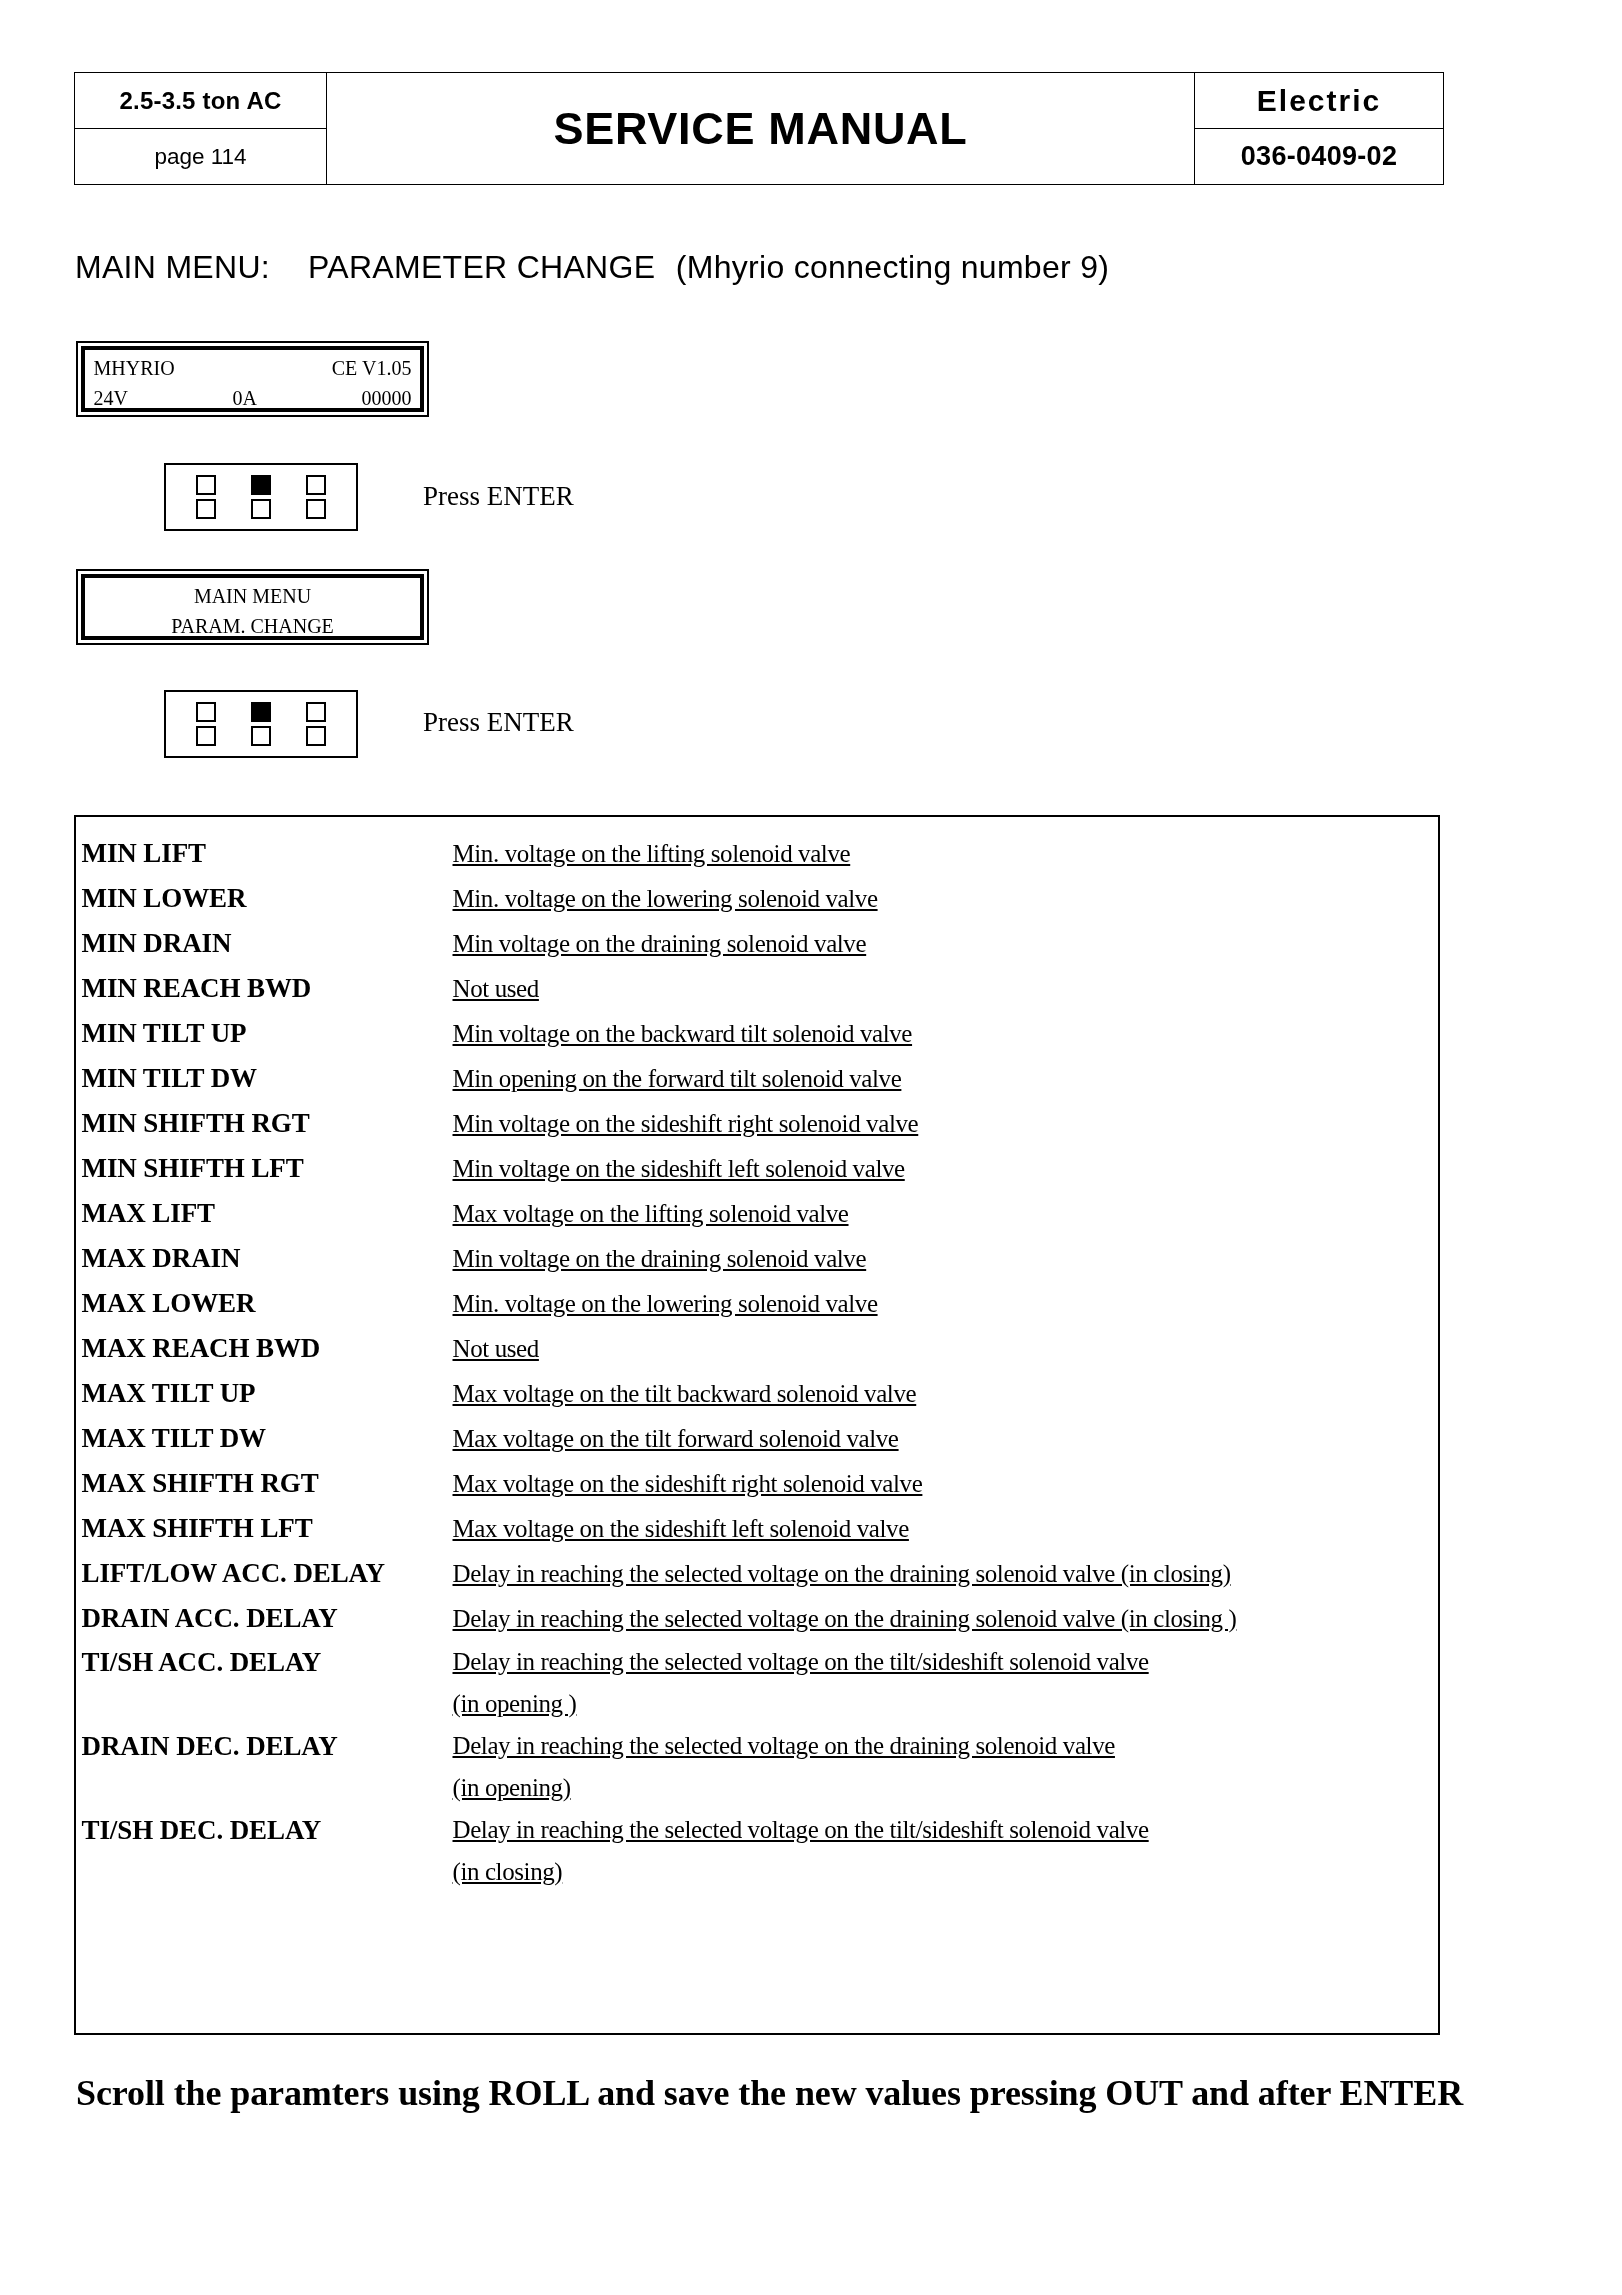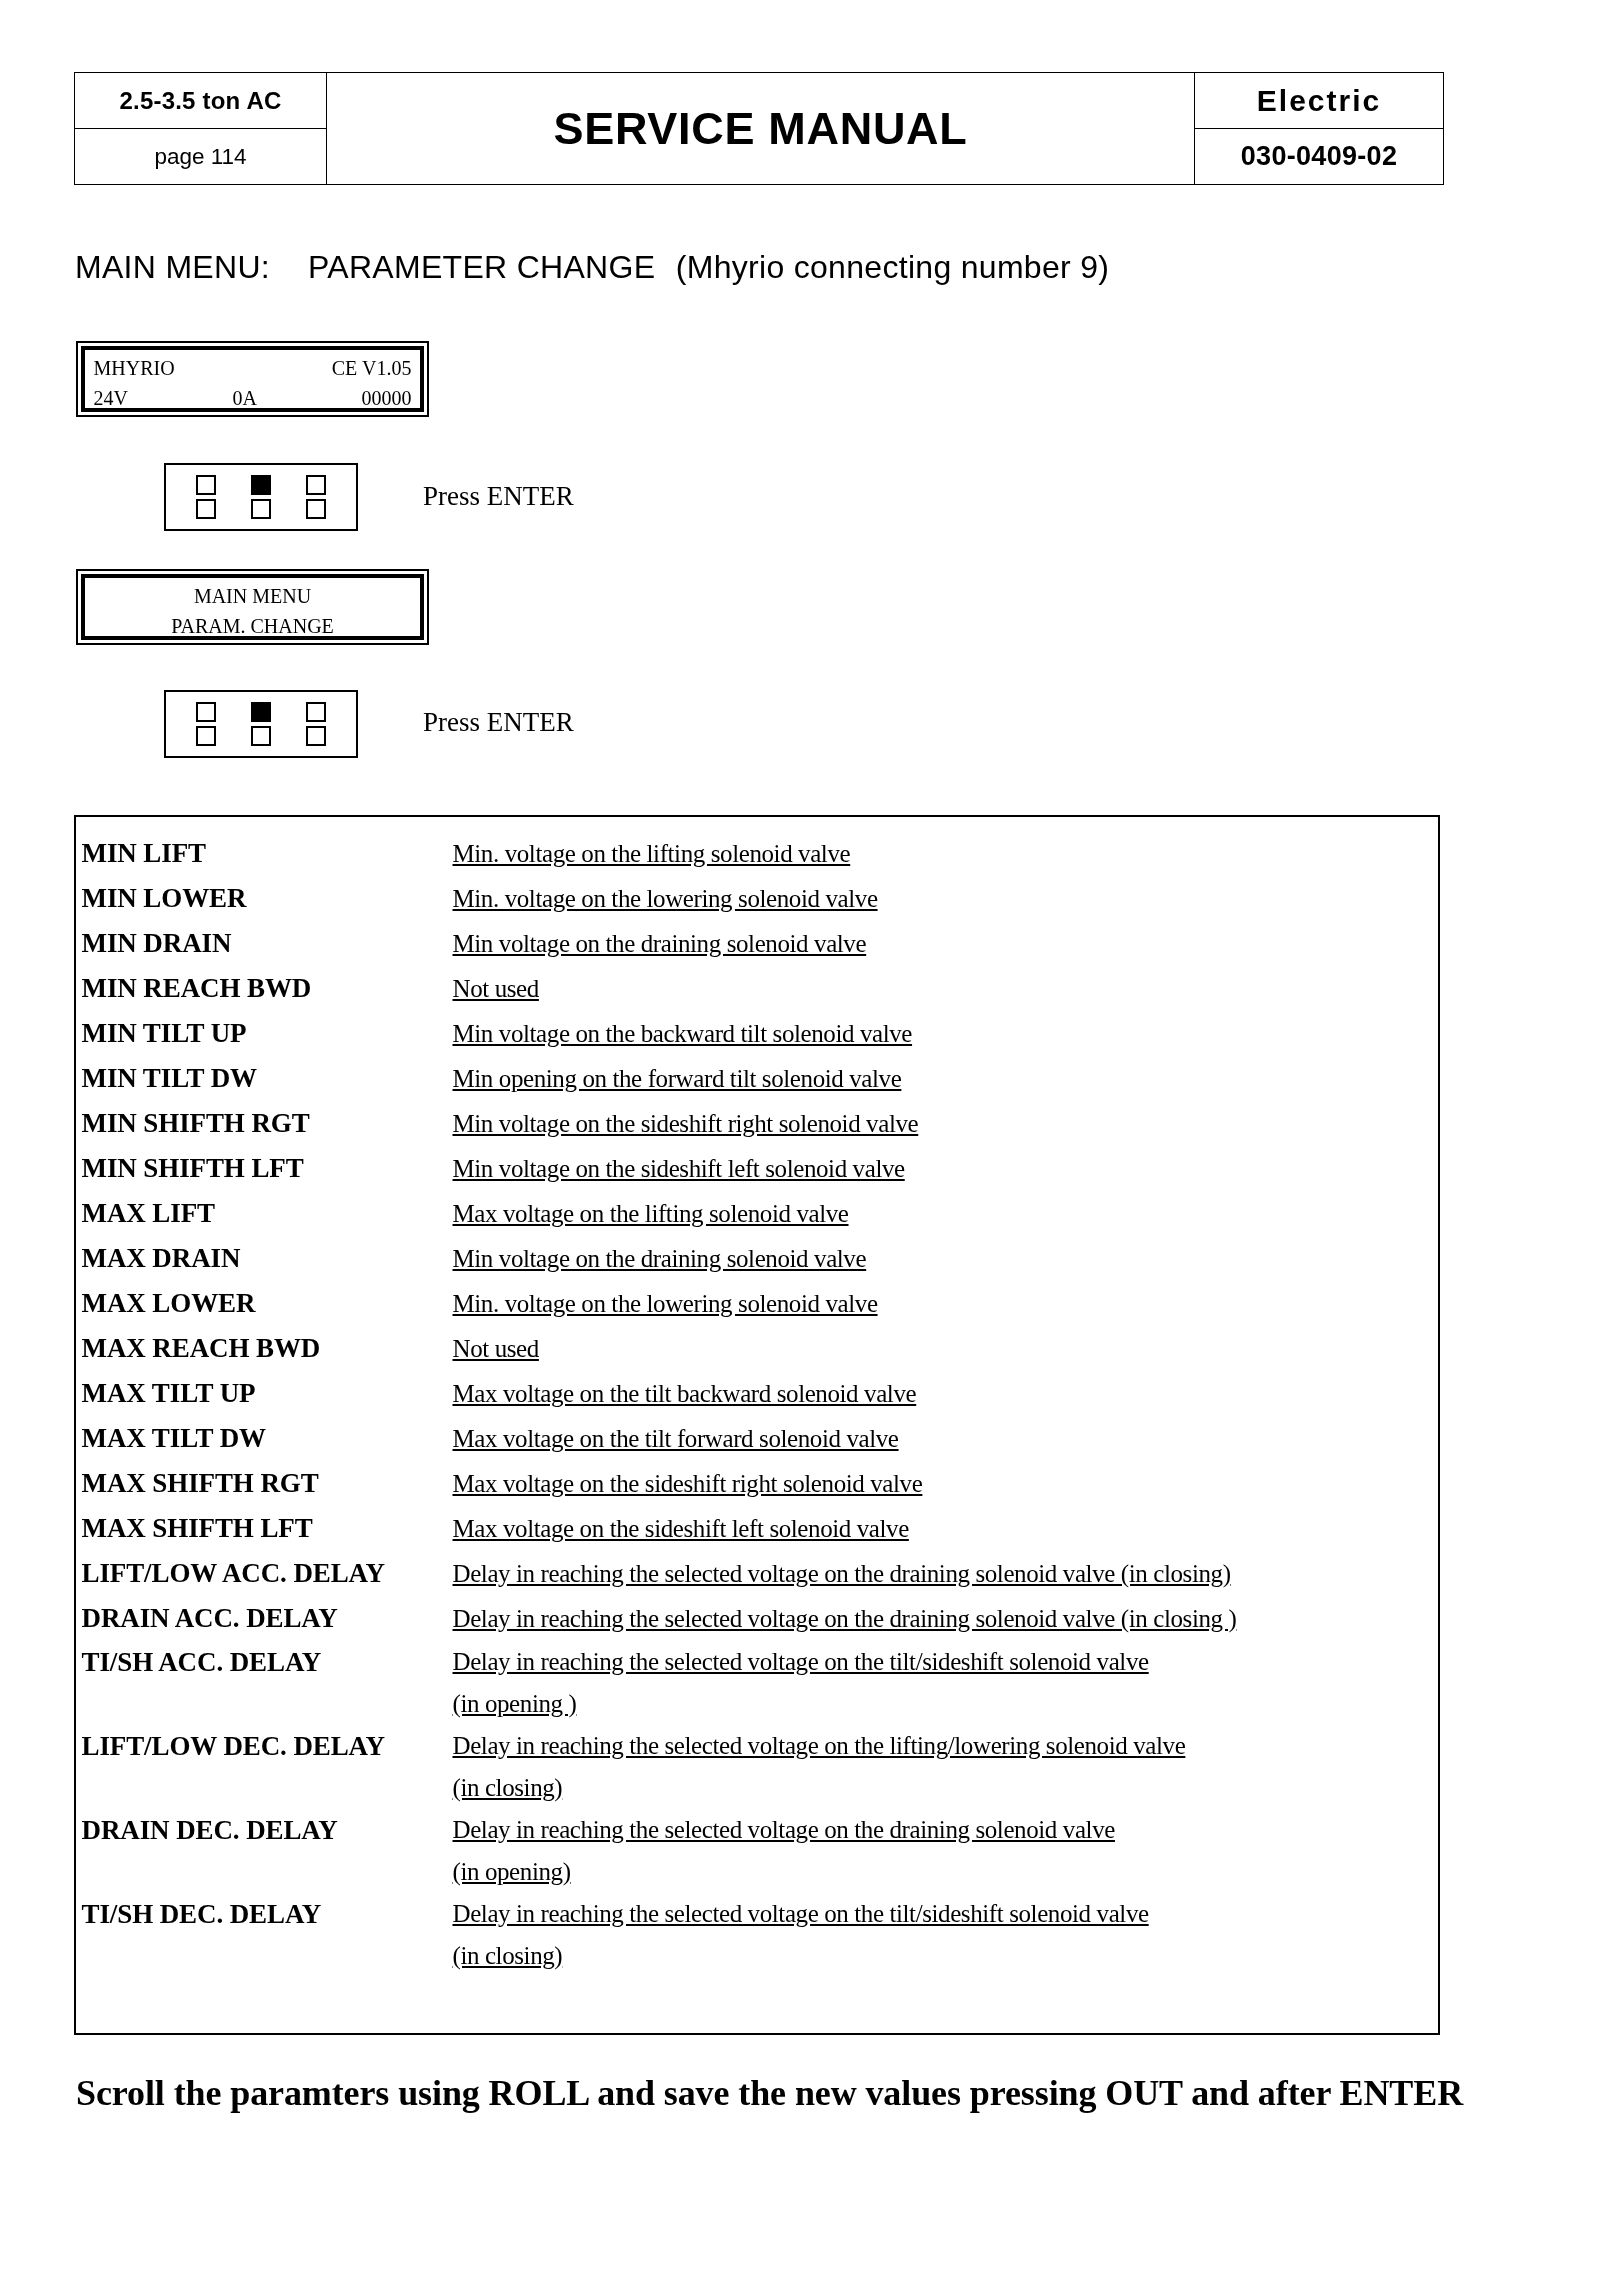"030-0409-02" span.hdr-code { text: 030-0409-02 -> 036-0409-02 }
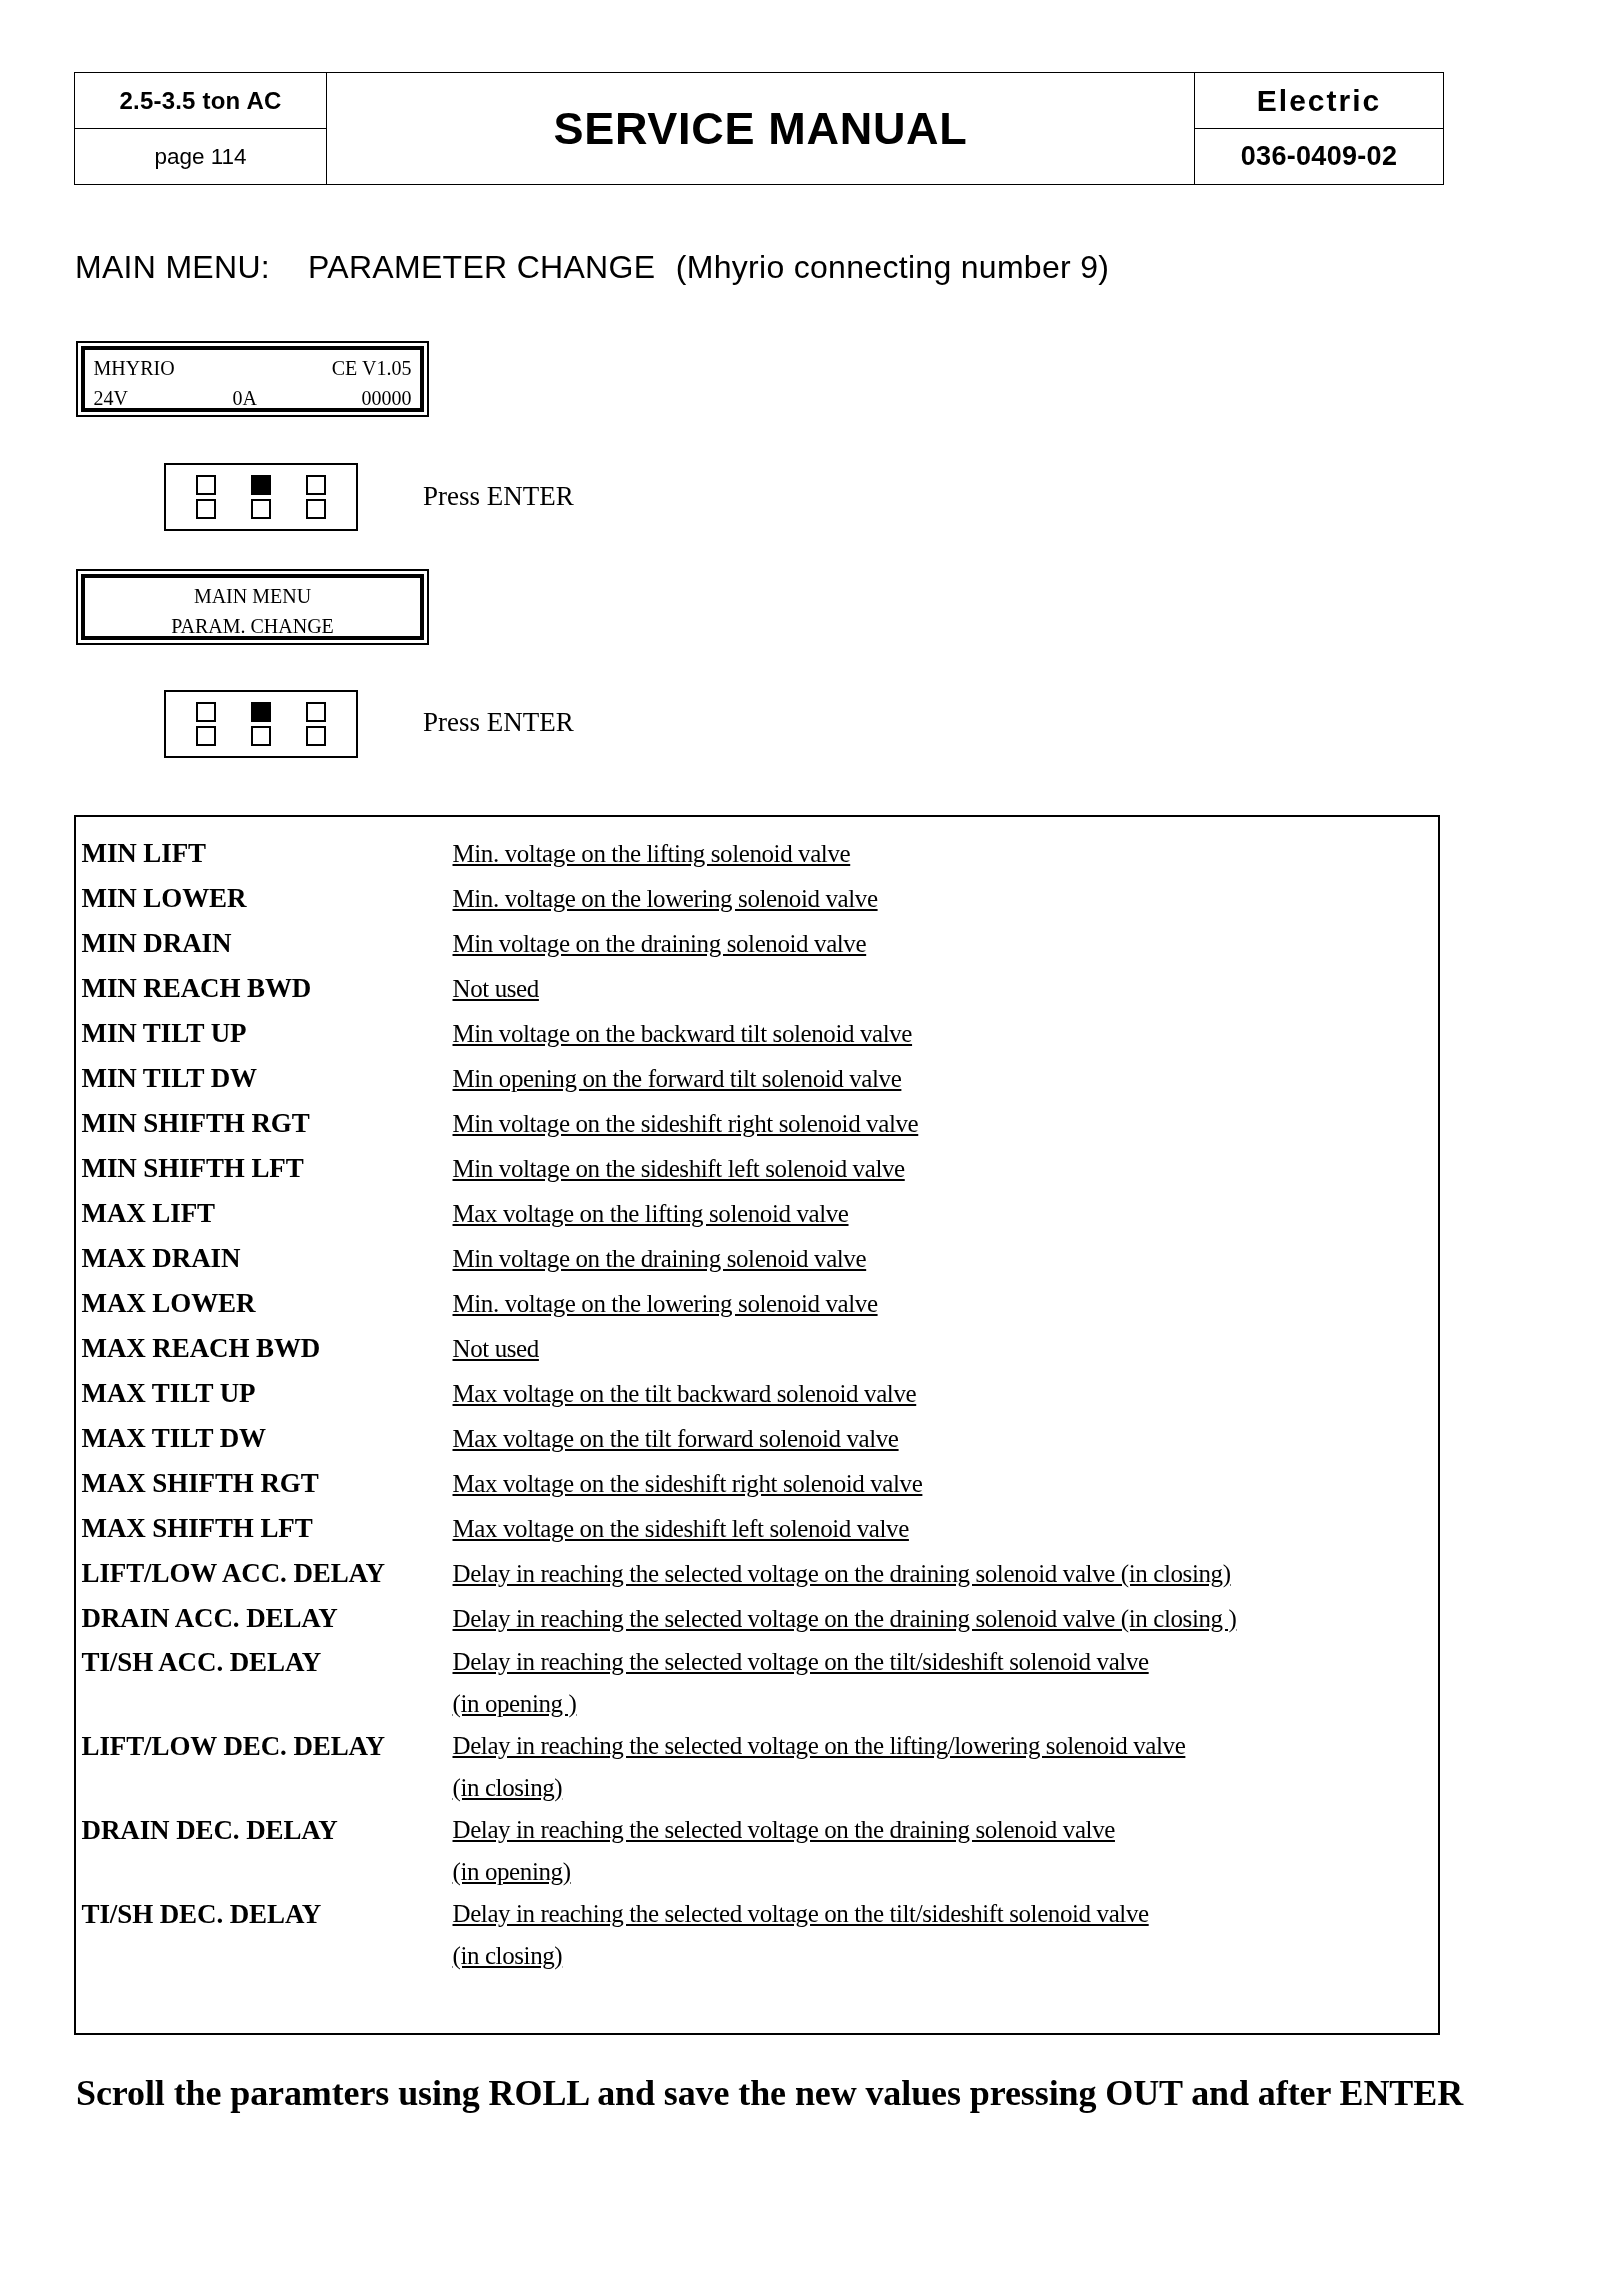"LIFT/LOW DEC. DELAY" tr.tall { html: <tr> <td><span>LIFT/LOW DEC. DELAY</span></td> <td> <div><span>Delay in reaching the selected voltage on the lifting/lowering solenoid valve</span><span>(in closing)</span></div> </td> </tr> -> none }
